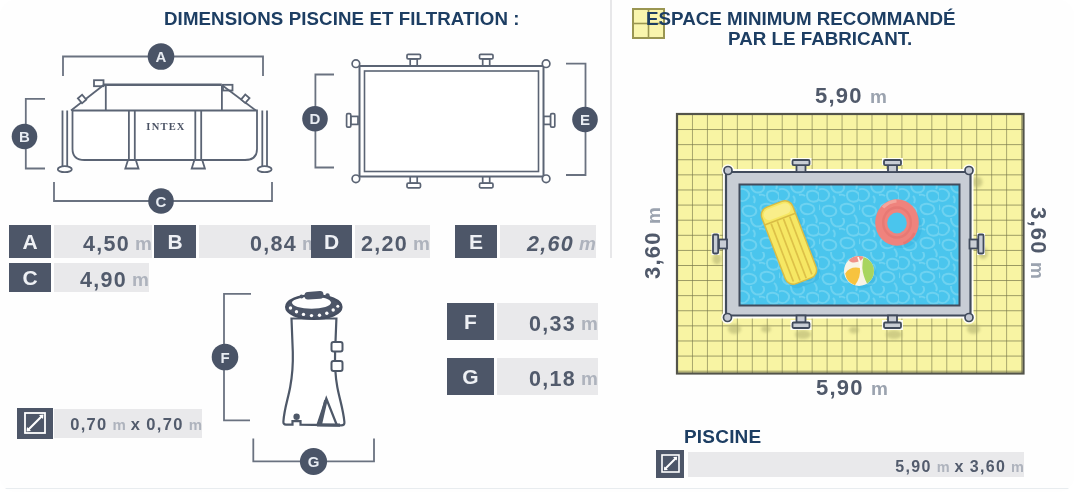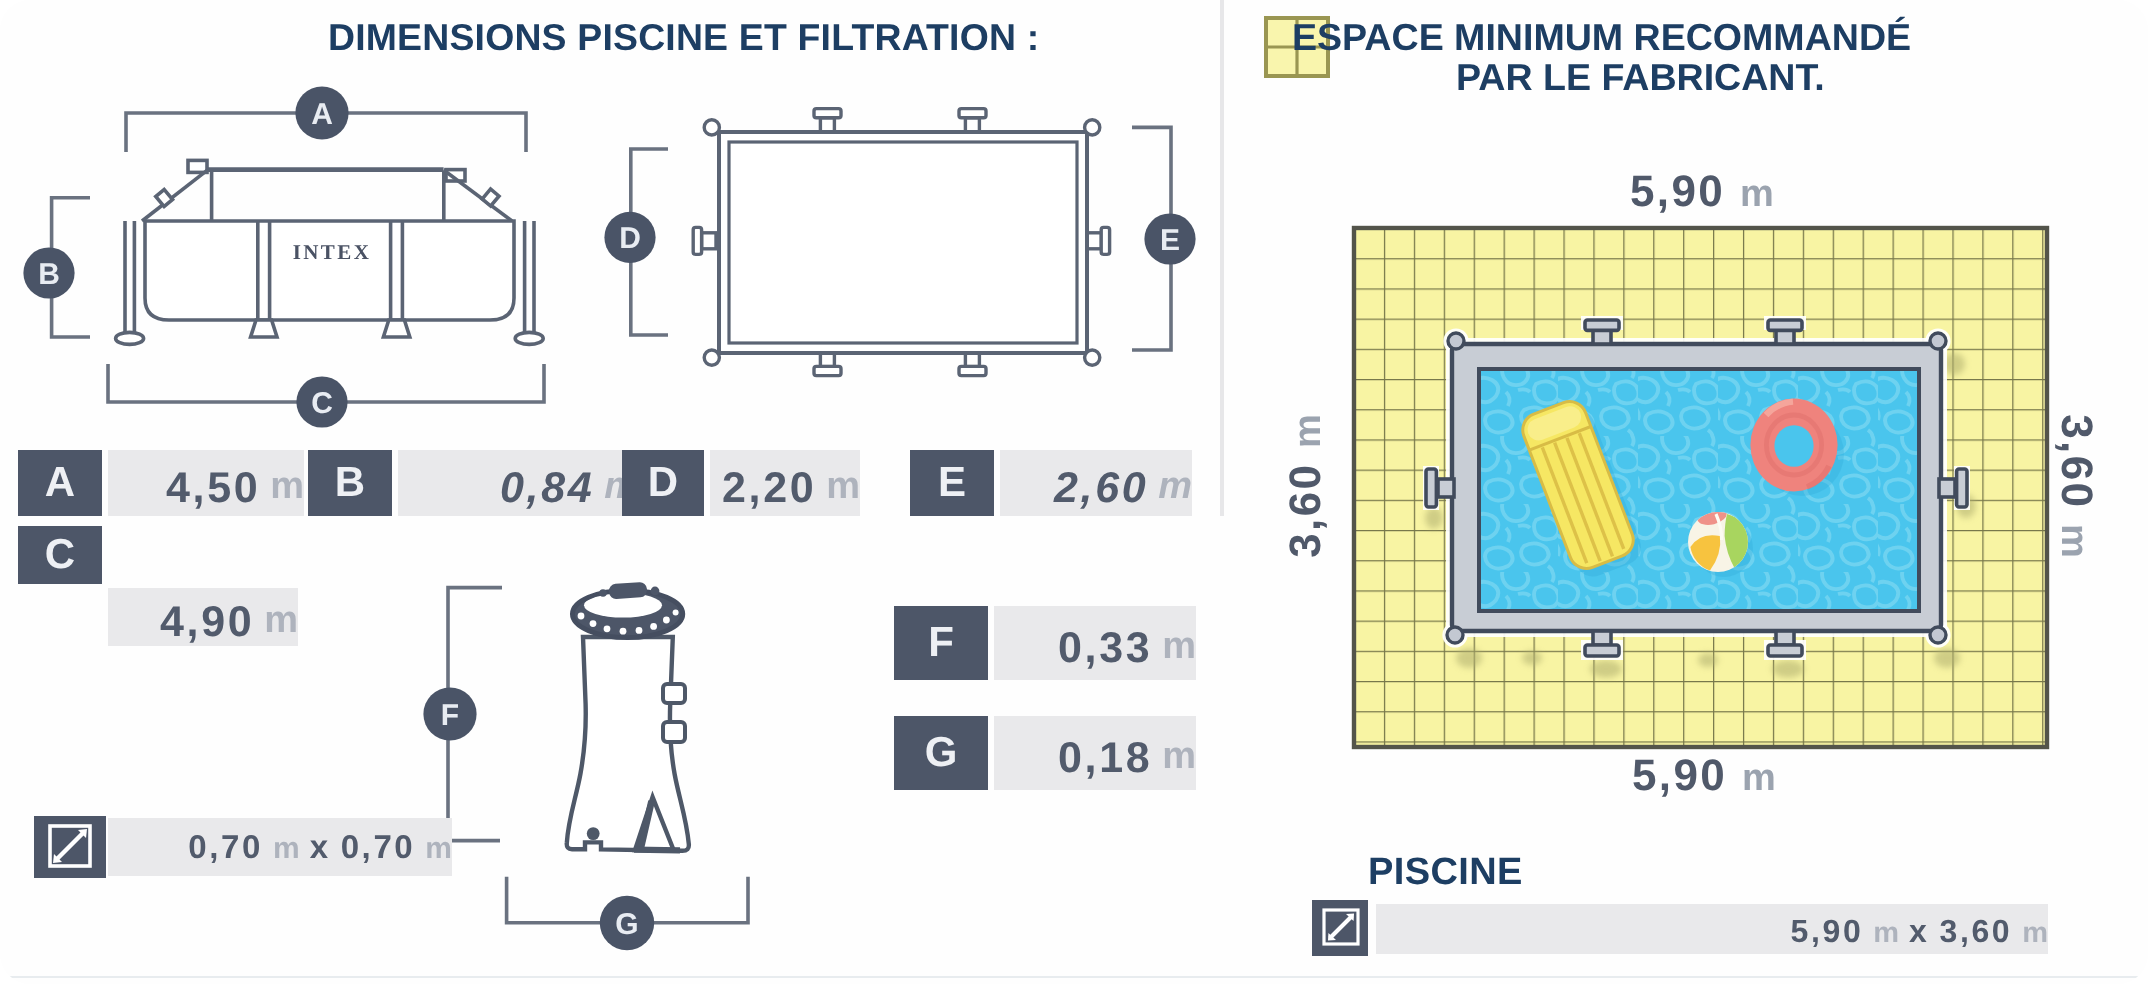"0,84" div.vbox { font-style: italic -> none }
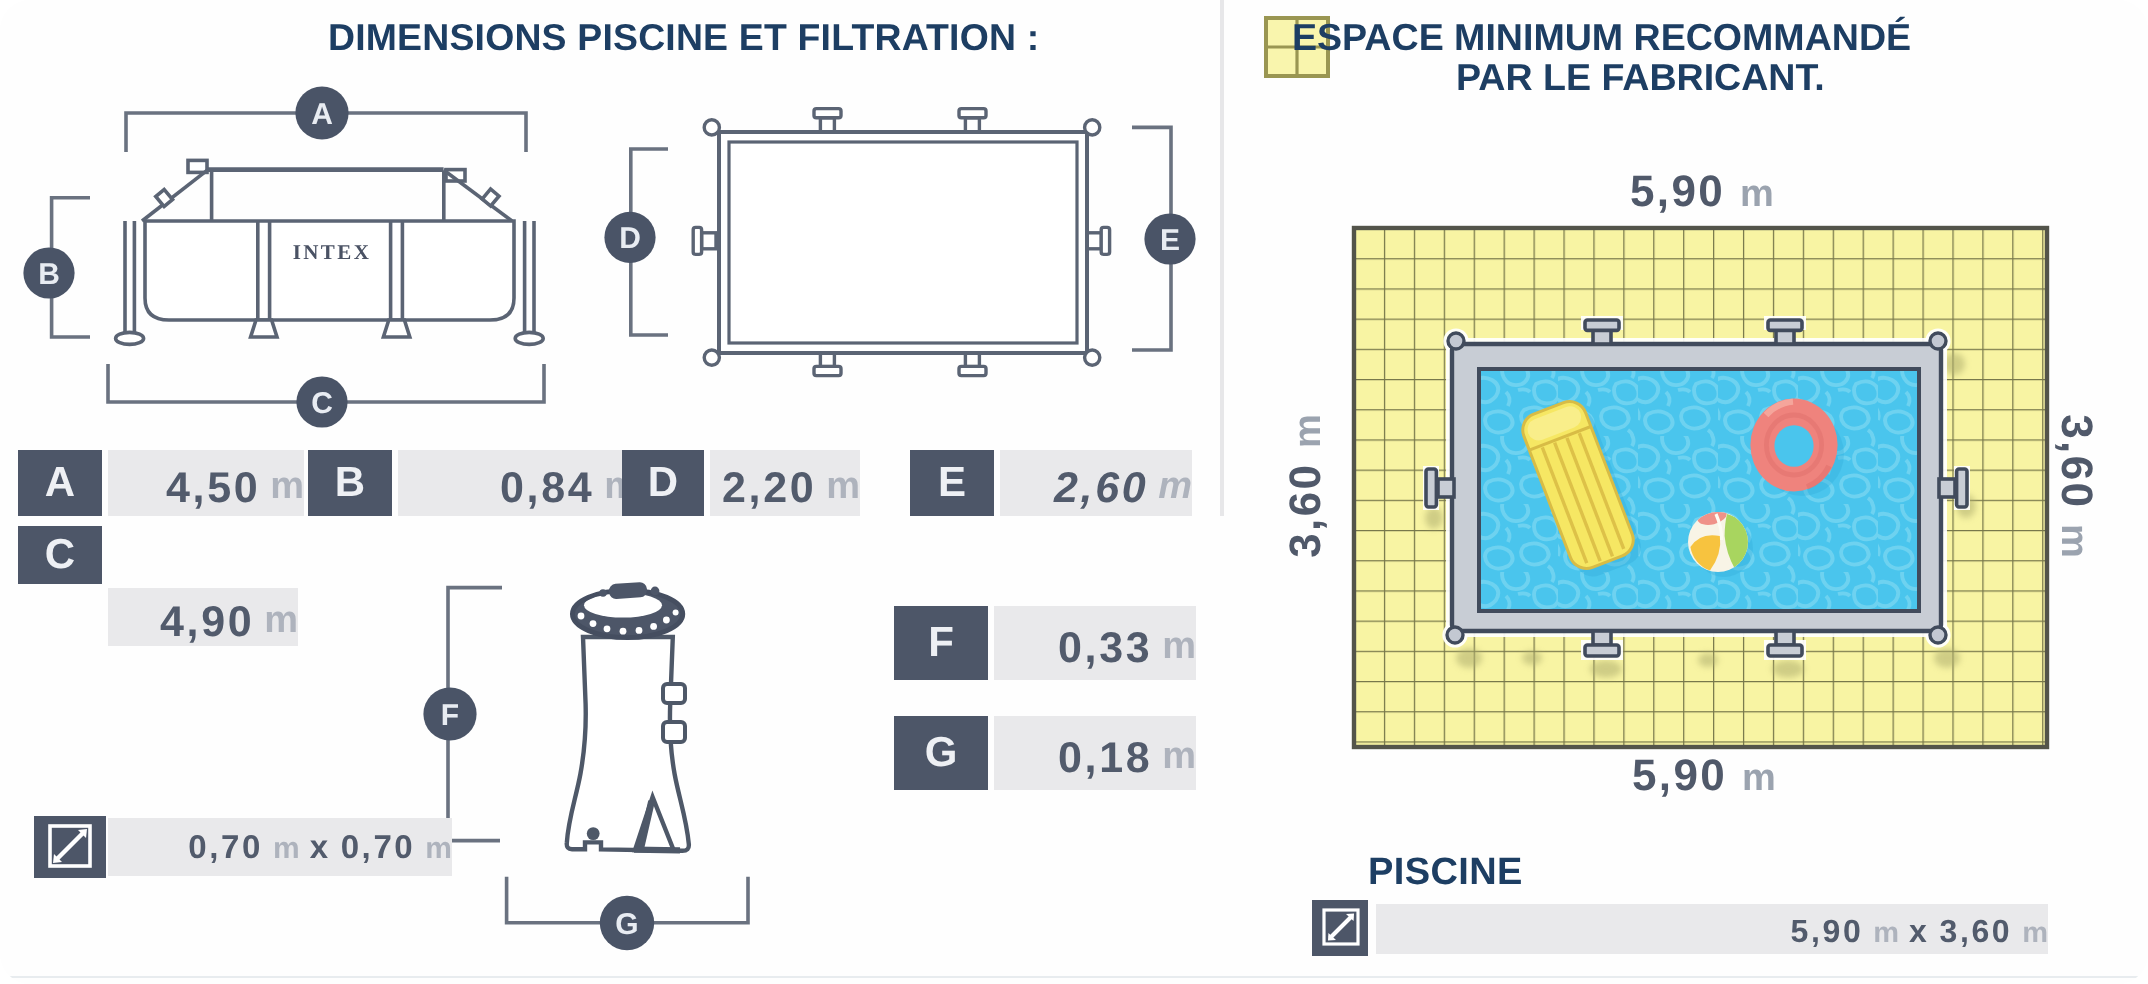"4,90" div.vbox { margin-top: 31px -> none }
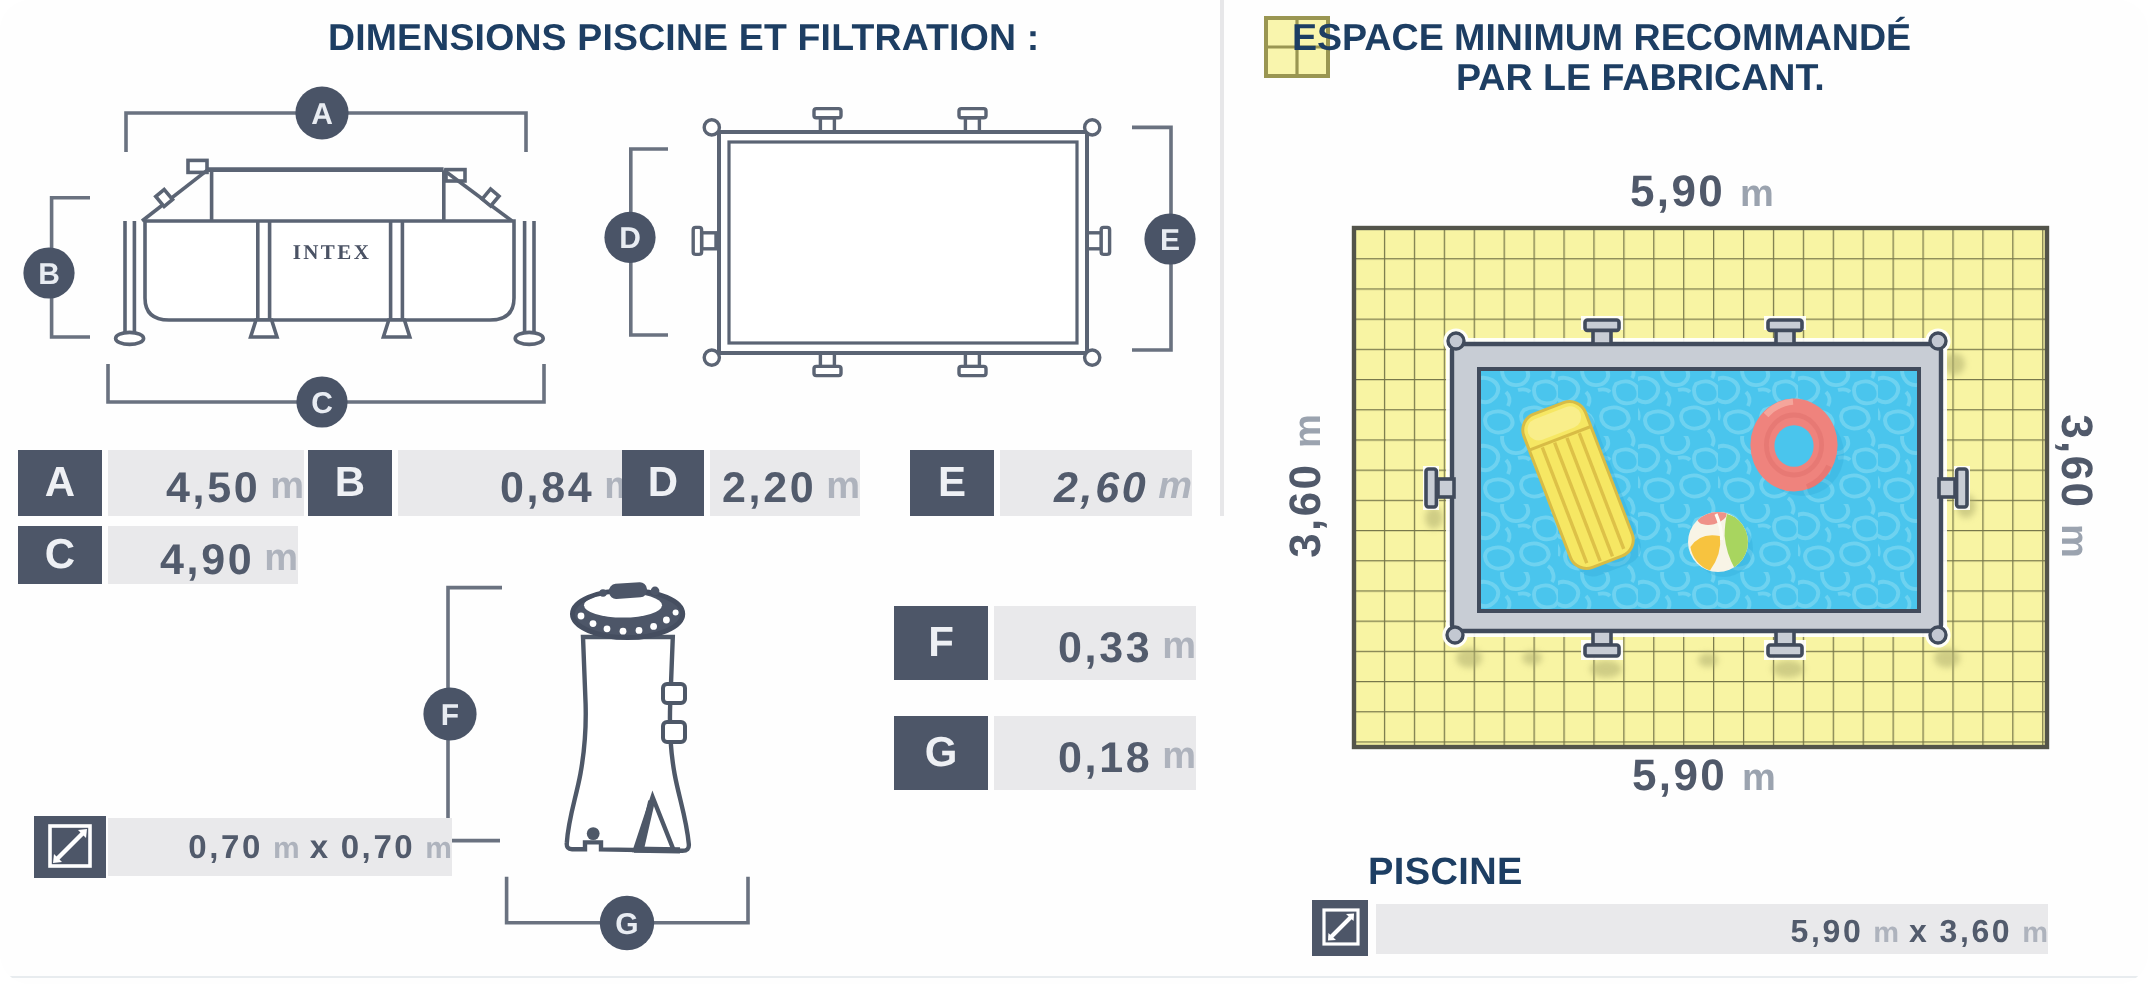"0,70 0,70" div.vbox { width: 172px -> 148px }
